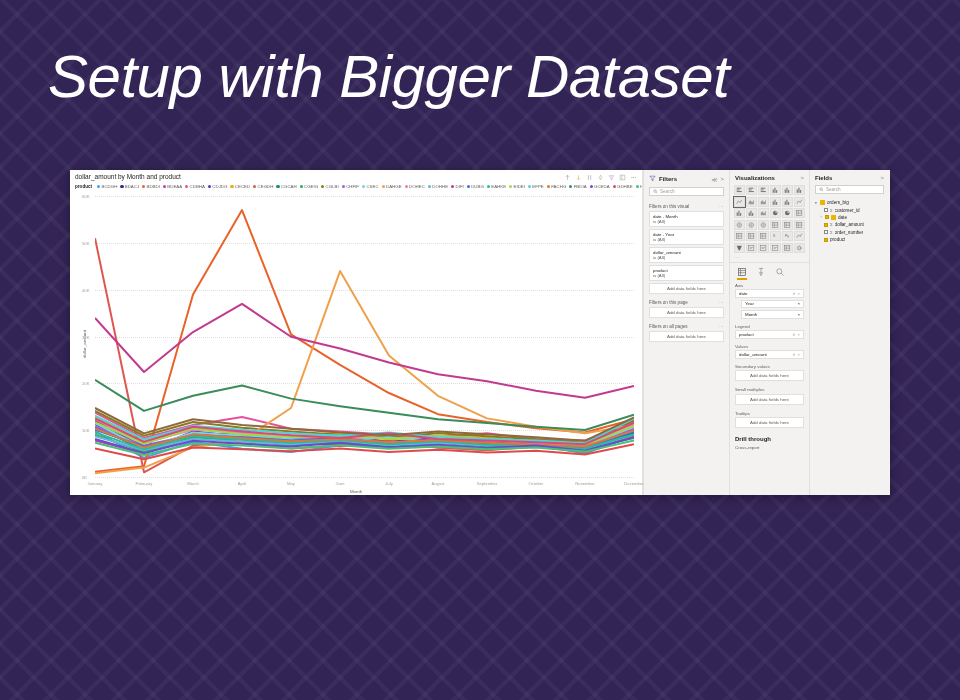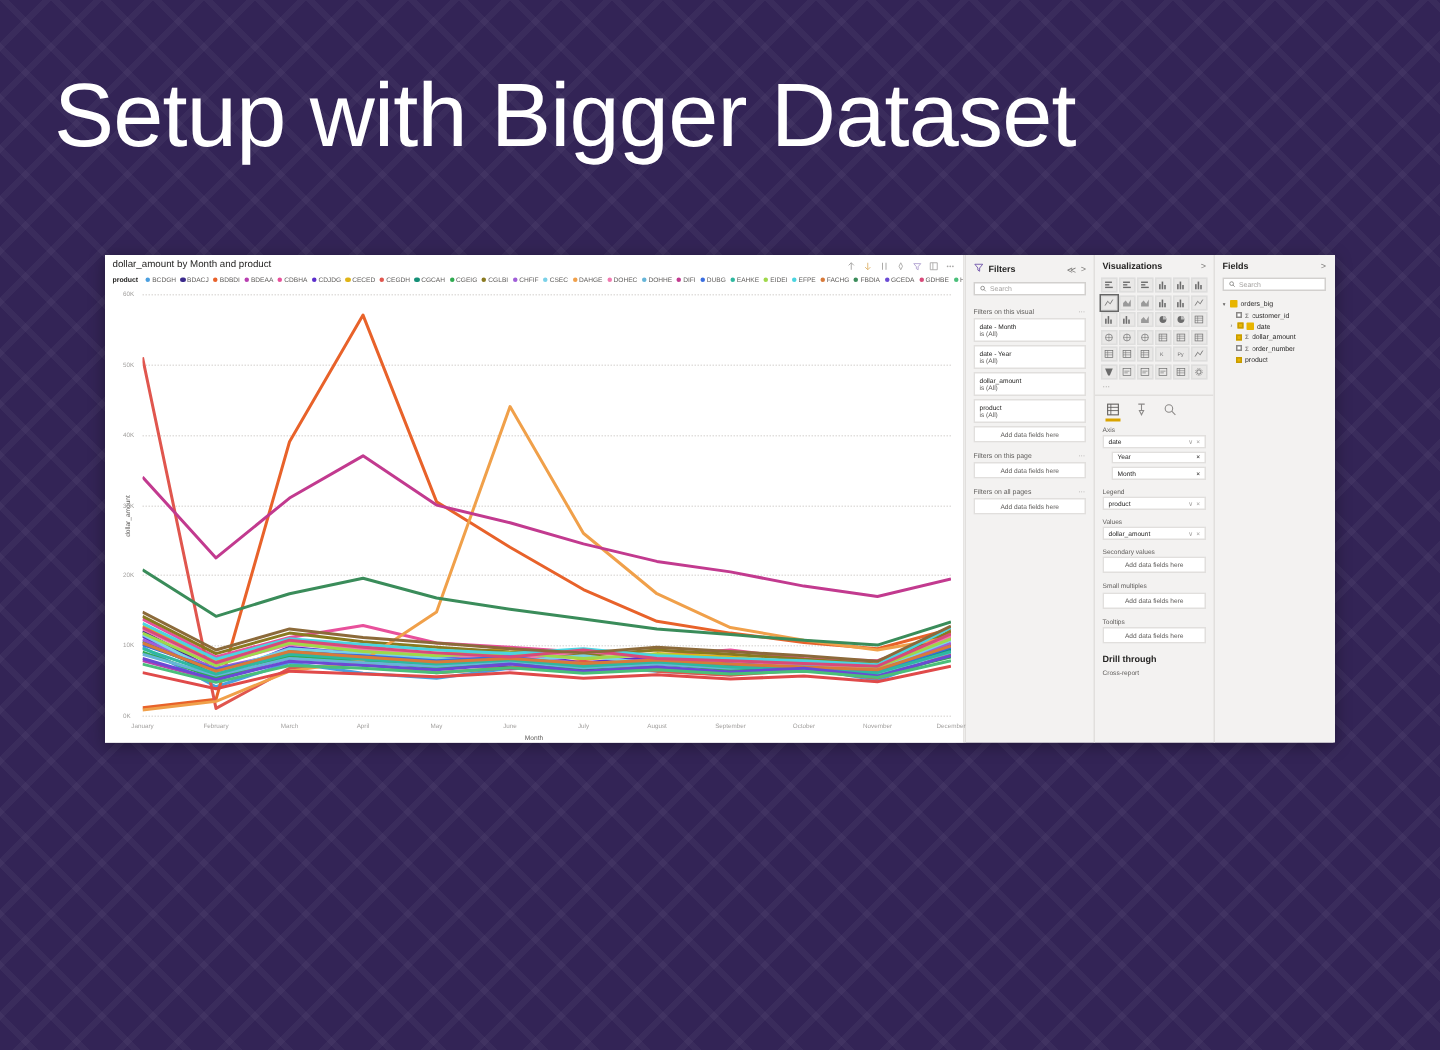"Setup with Bigger Dataset" .slide-title { font-style: none -> italic; left: 36px -> 48px }
